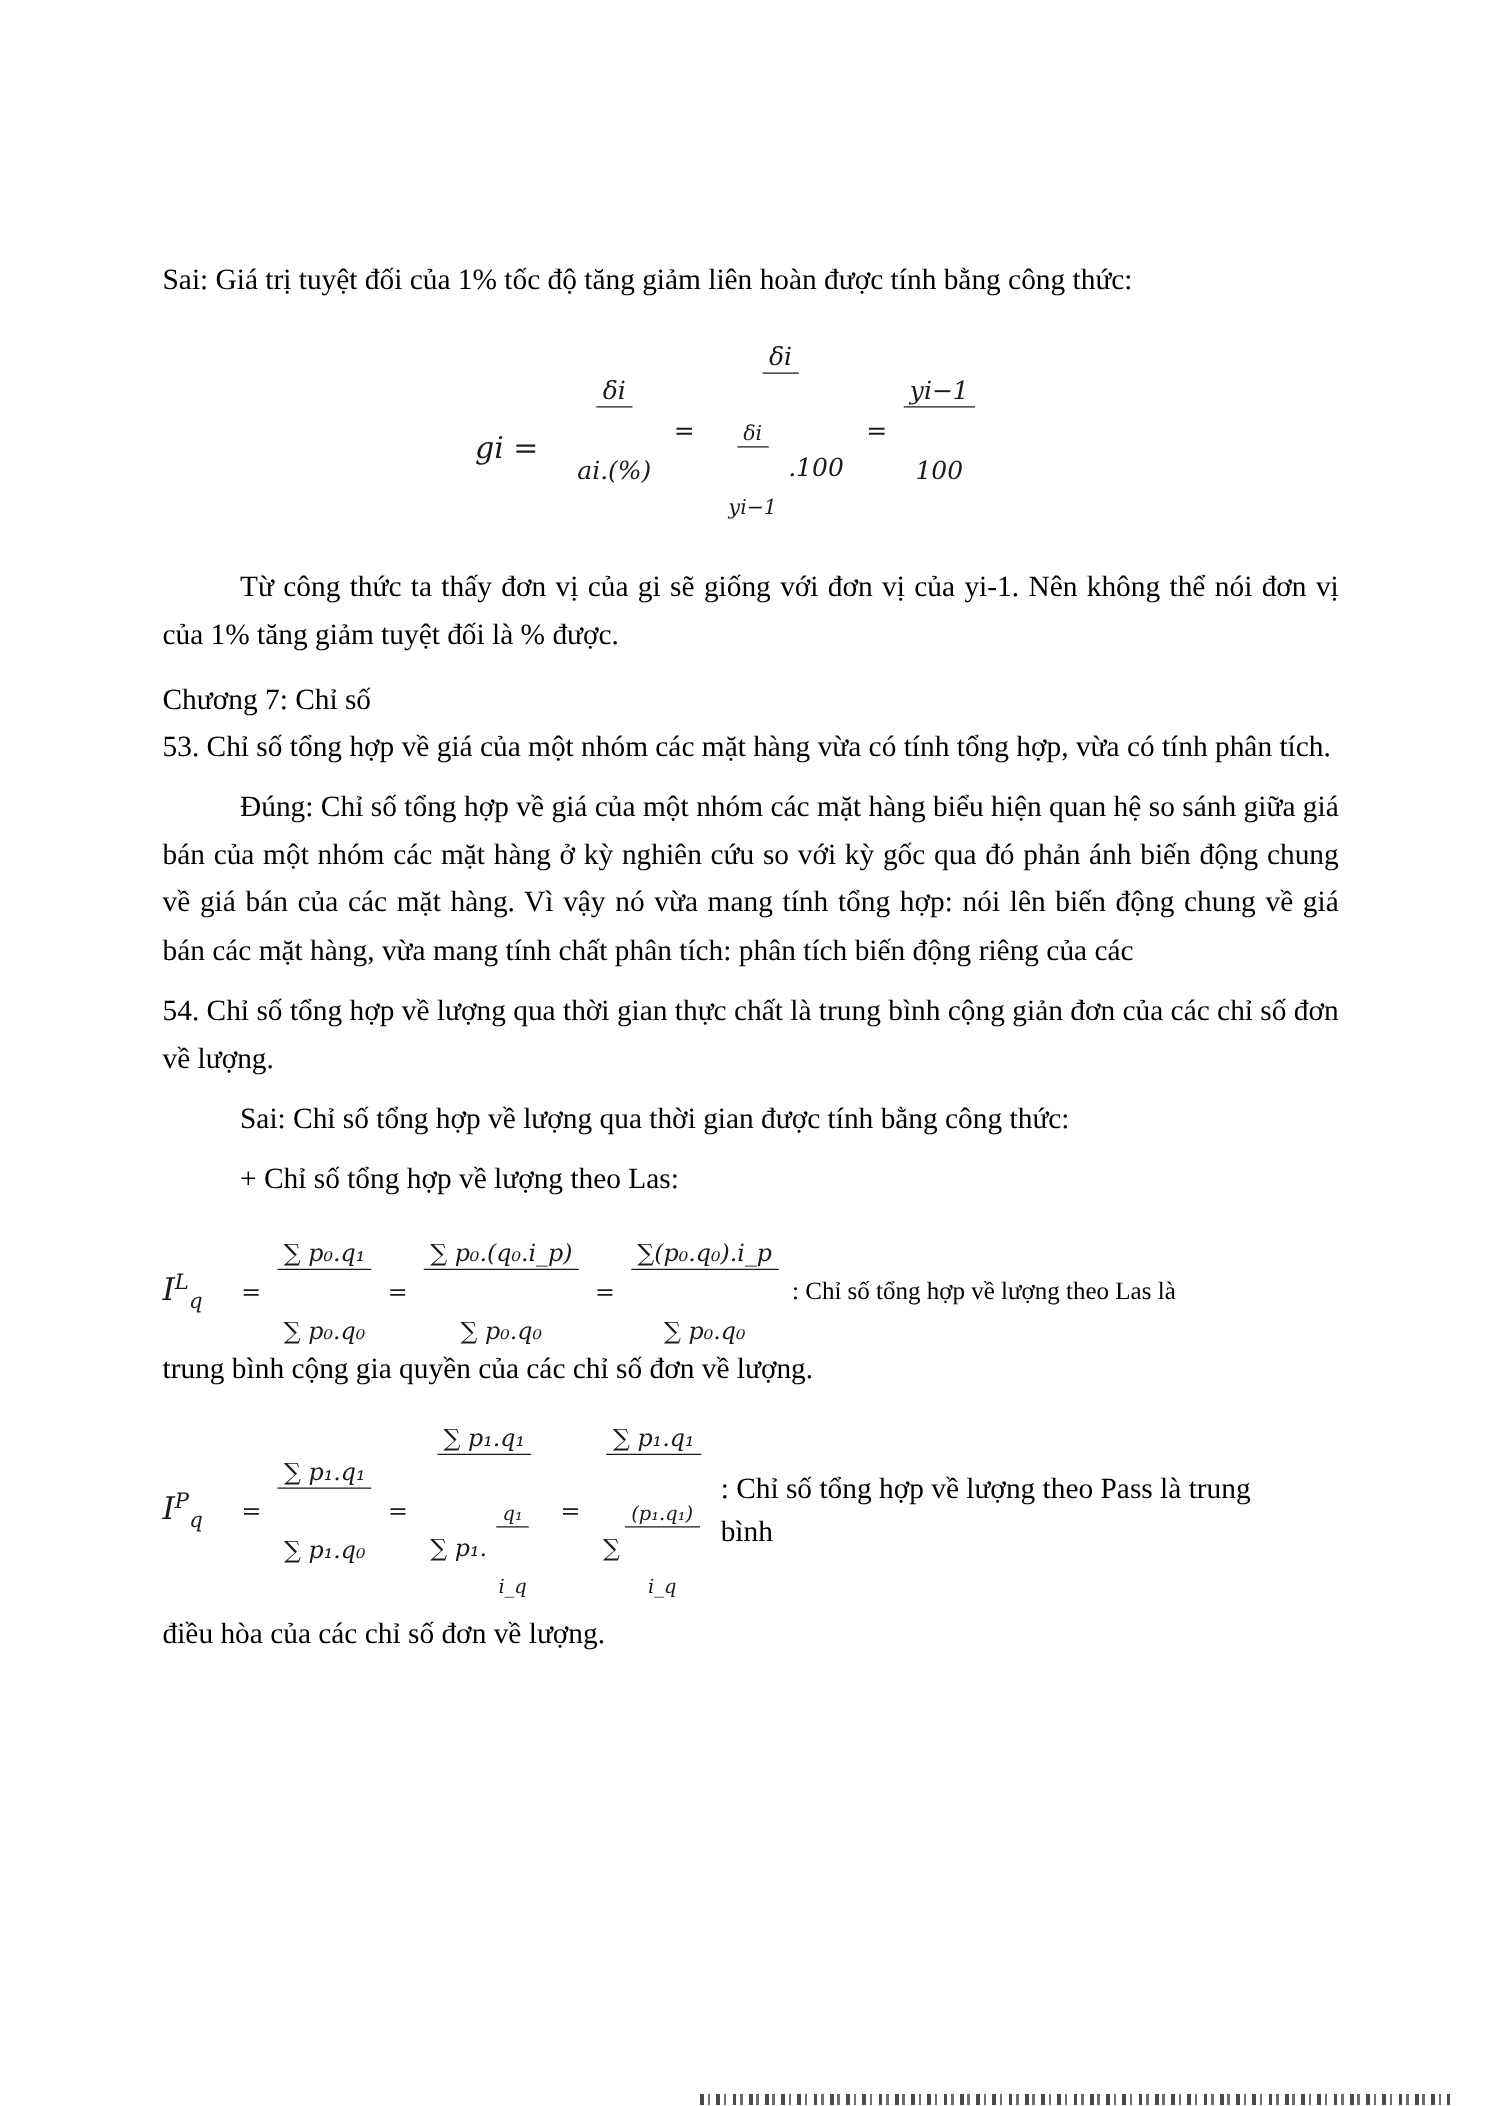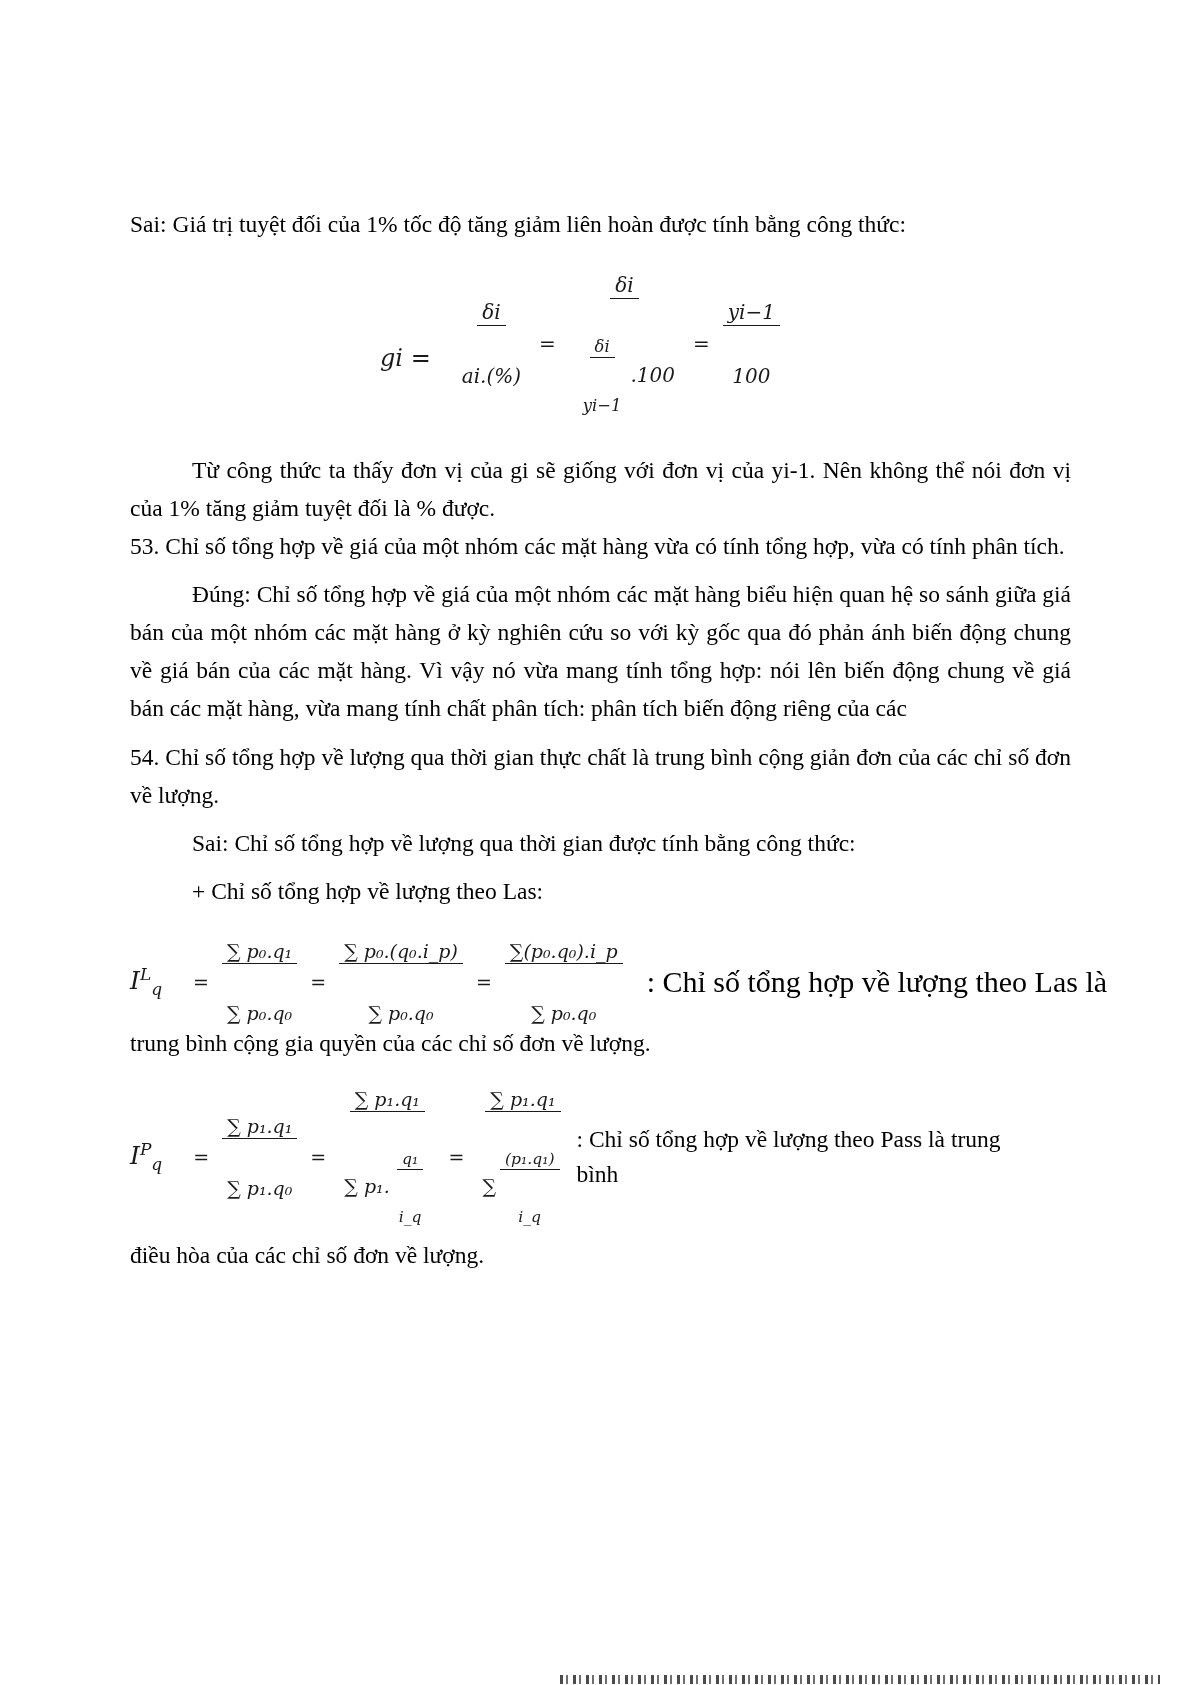"Chương 7: Chỉ số" p.para { html: none -> <p>Chương 7: Chỉ số</p> }
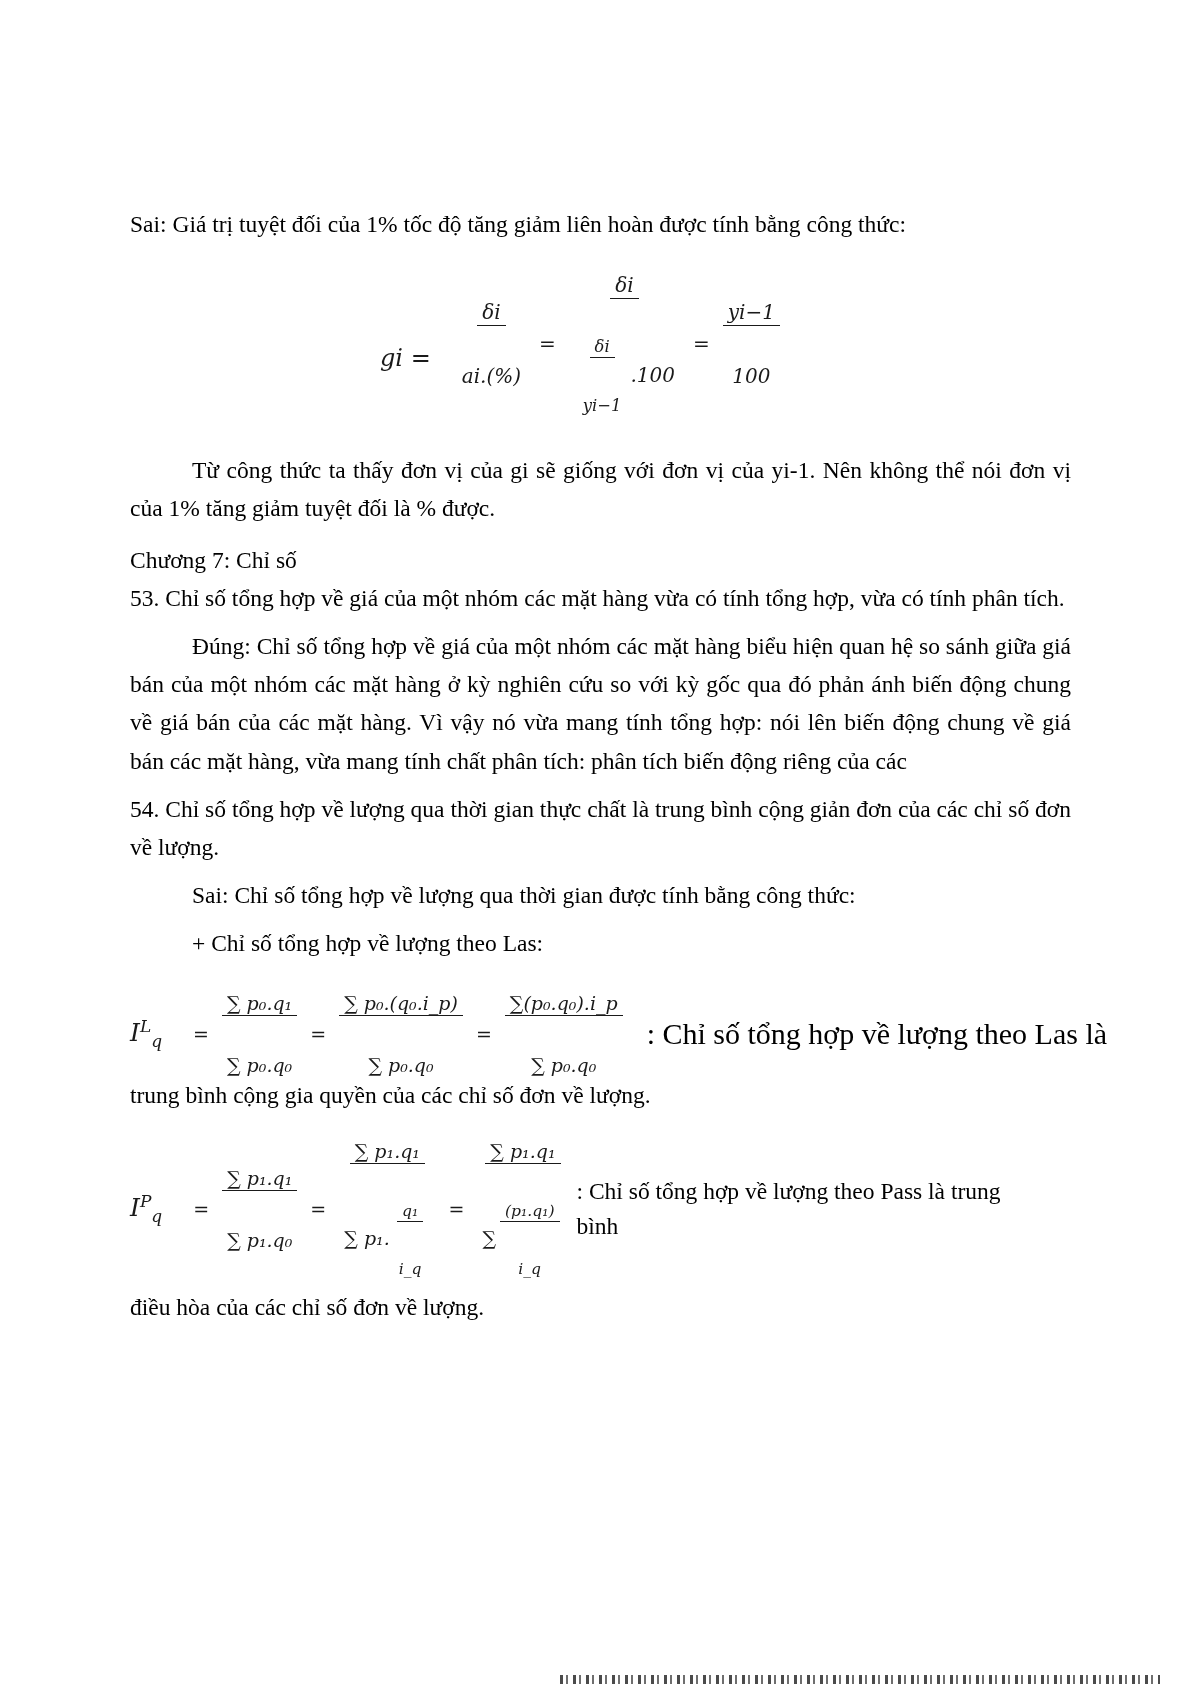": Chỉ số tổng hợp về lượng theo Las" .formula-las .tail { font-size: 30px -> 20px; margin-left: 20px -> 7px }
